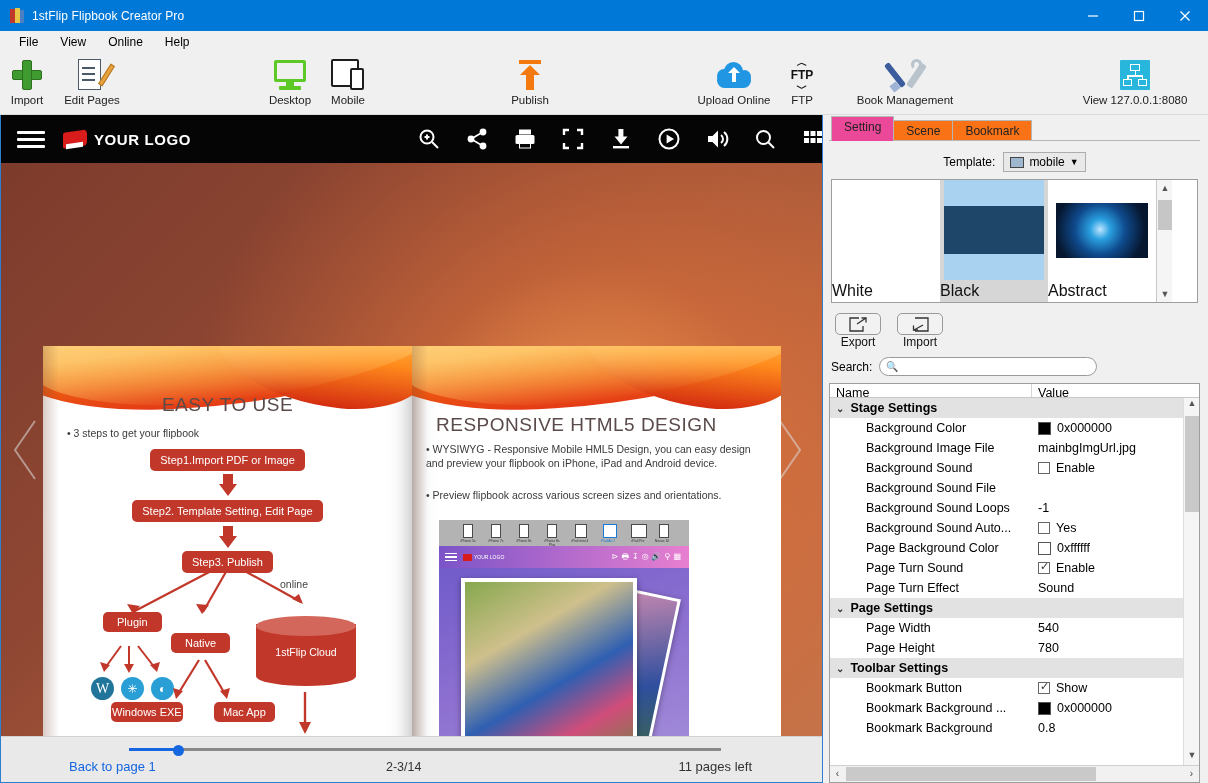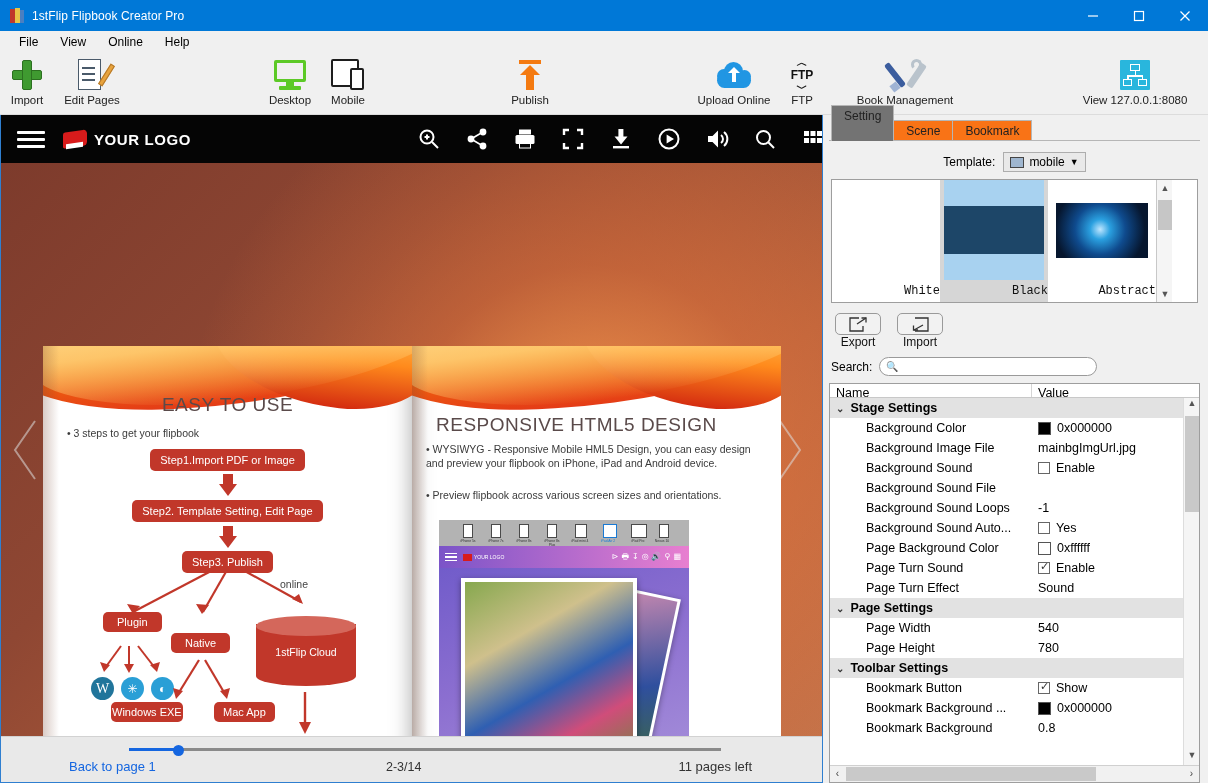"Setting" .tab.active { background: #737373 -> #ec4899; padding-bottom: 18px -> 7px }
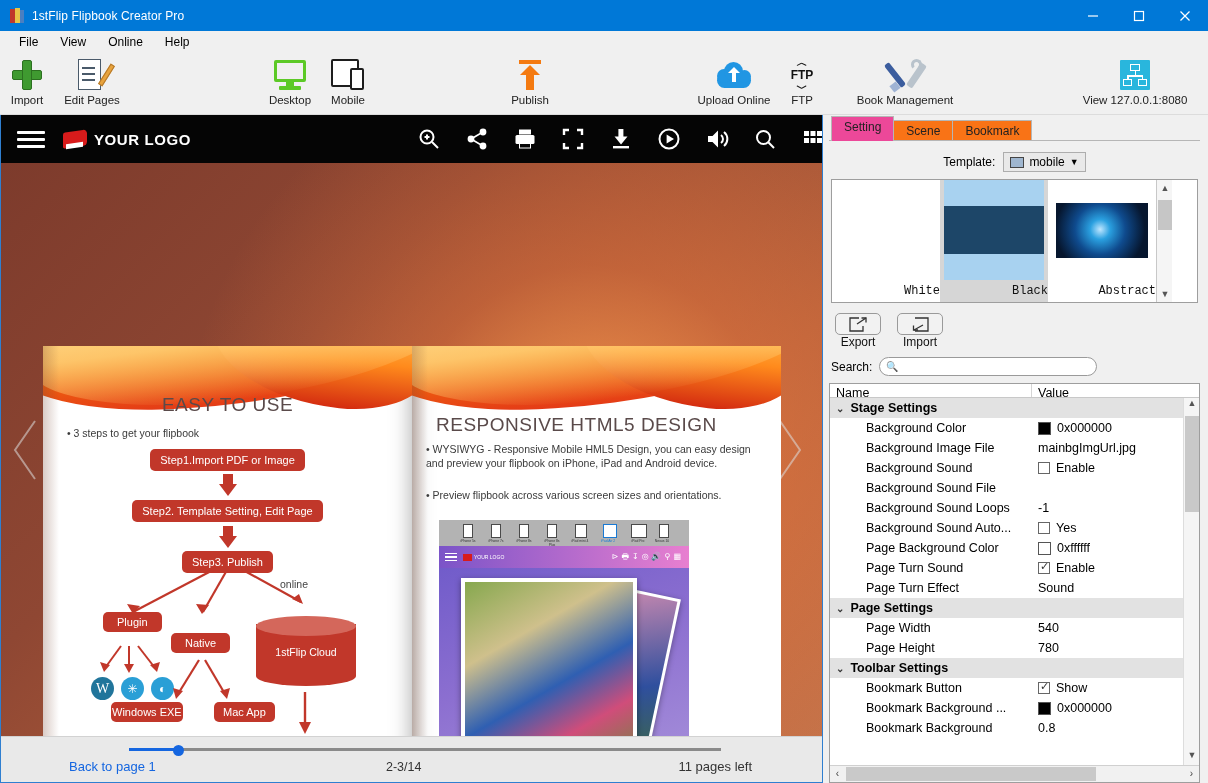"White" .tcaption { font-family: Liberation Mono, monospace -> none; font-size: 12px -> 16px; text-align: right -> left }
